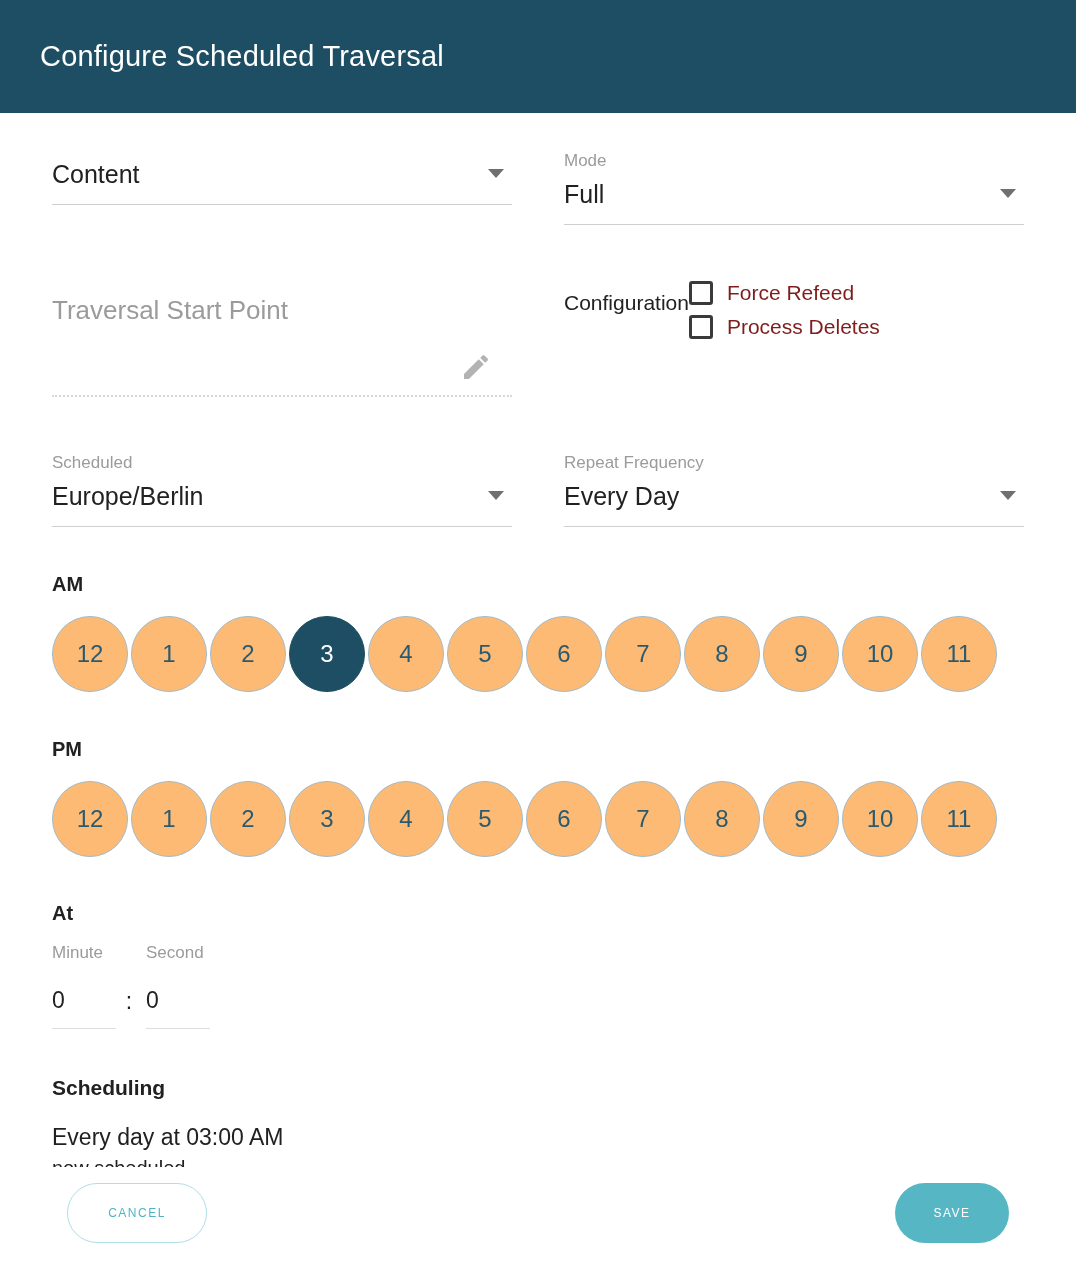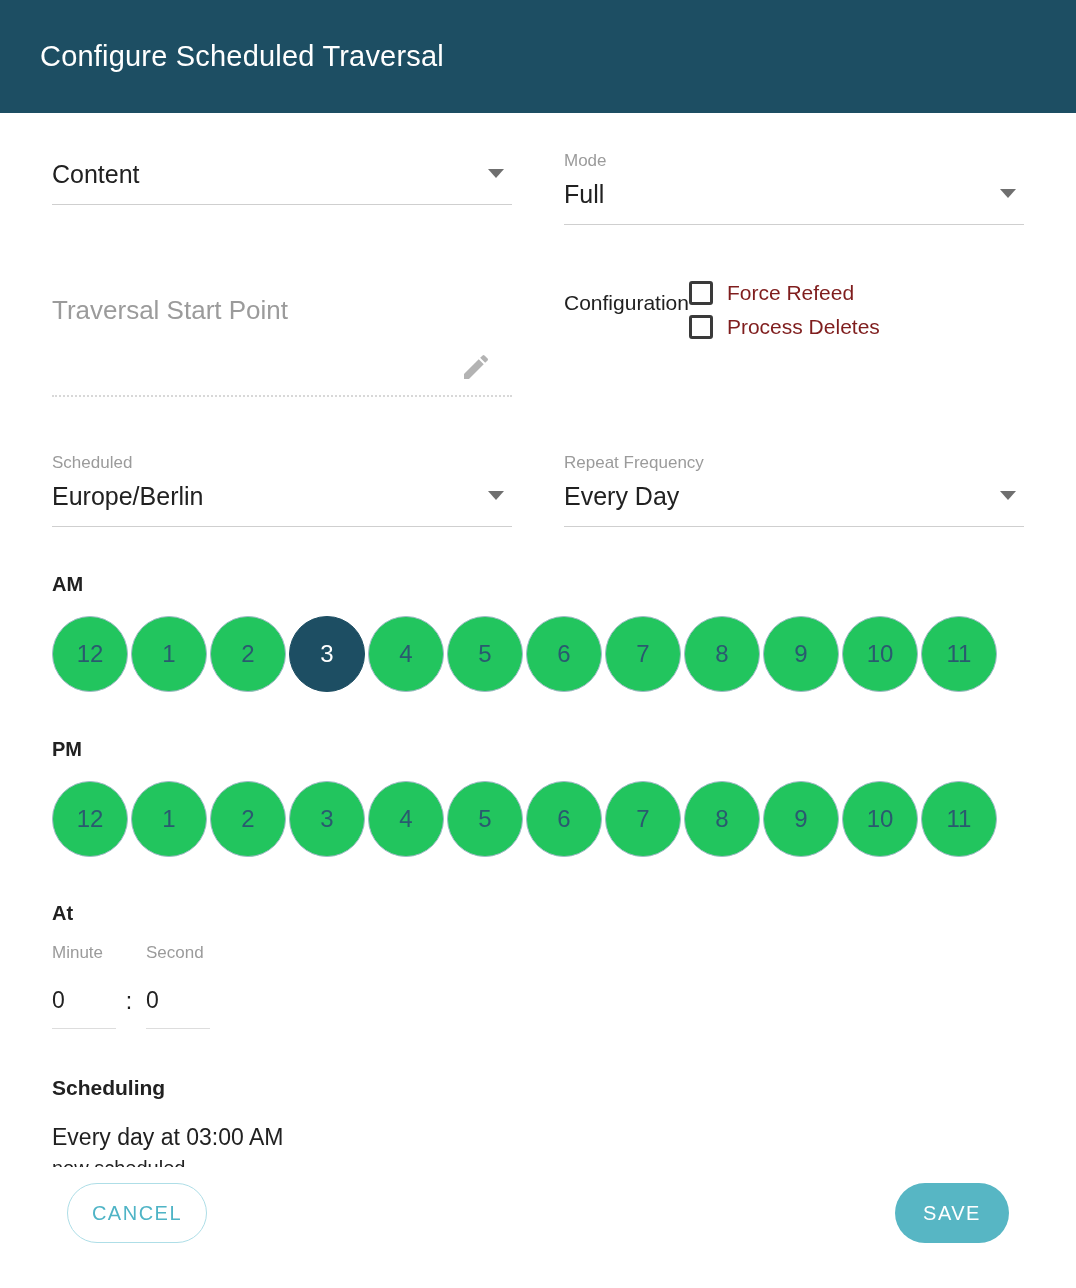"12" .hour-circle { background: #22c55e -> #fdba74 }
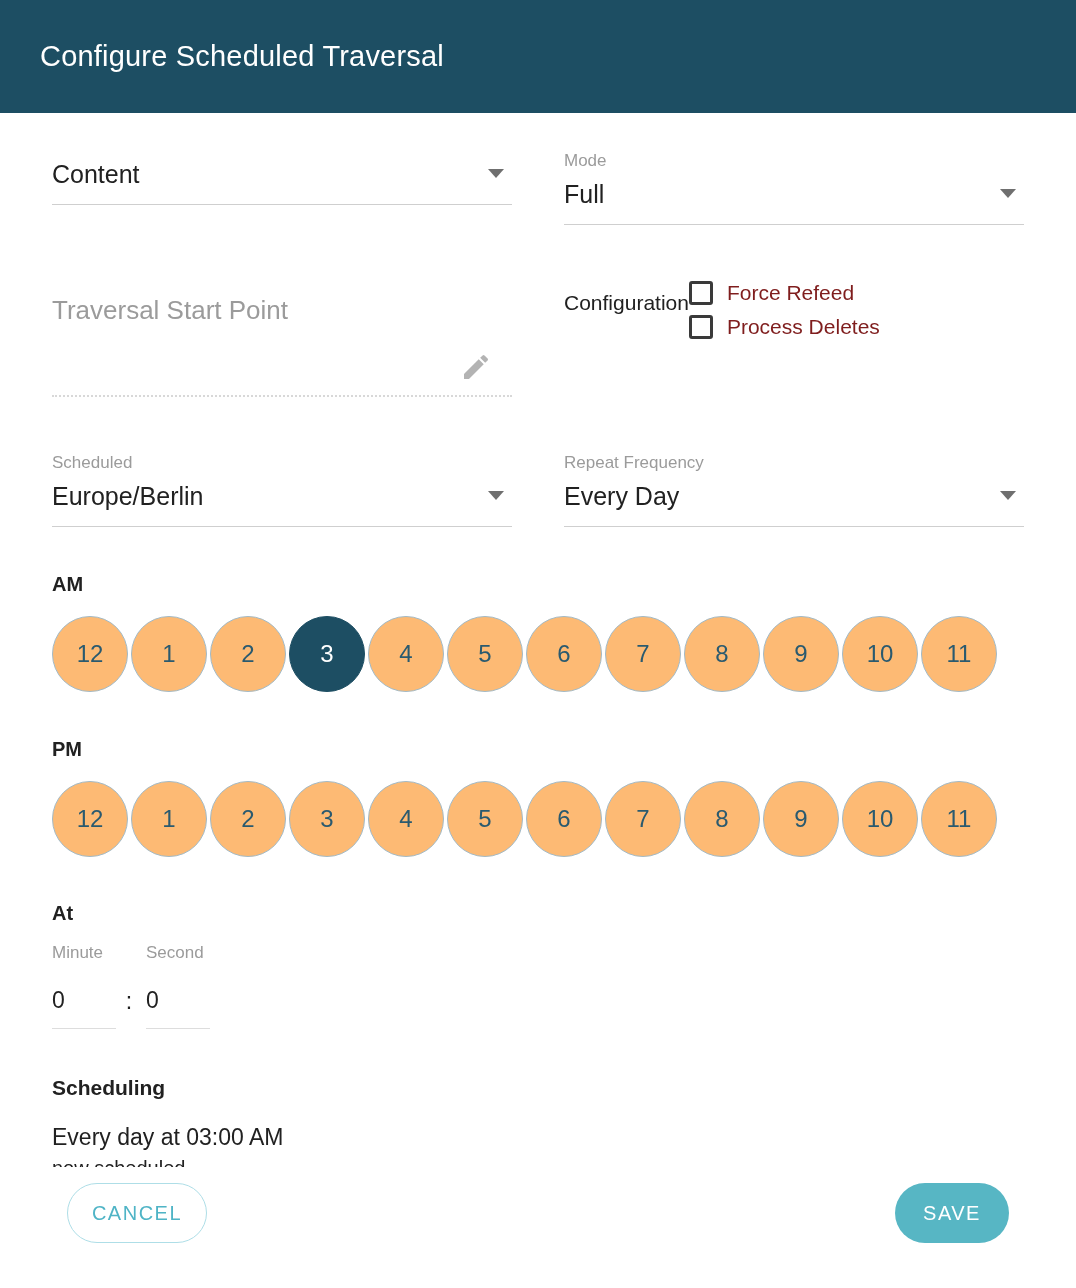"CANCEL" .btn { font-size: 20px -> 12px }
